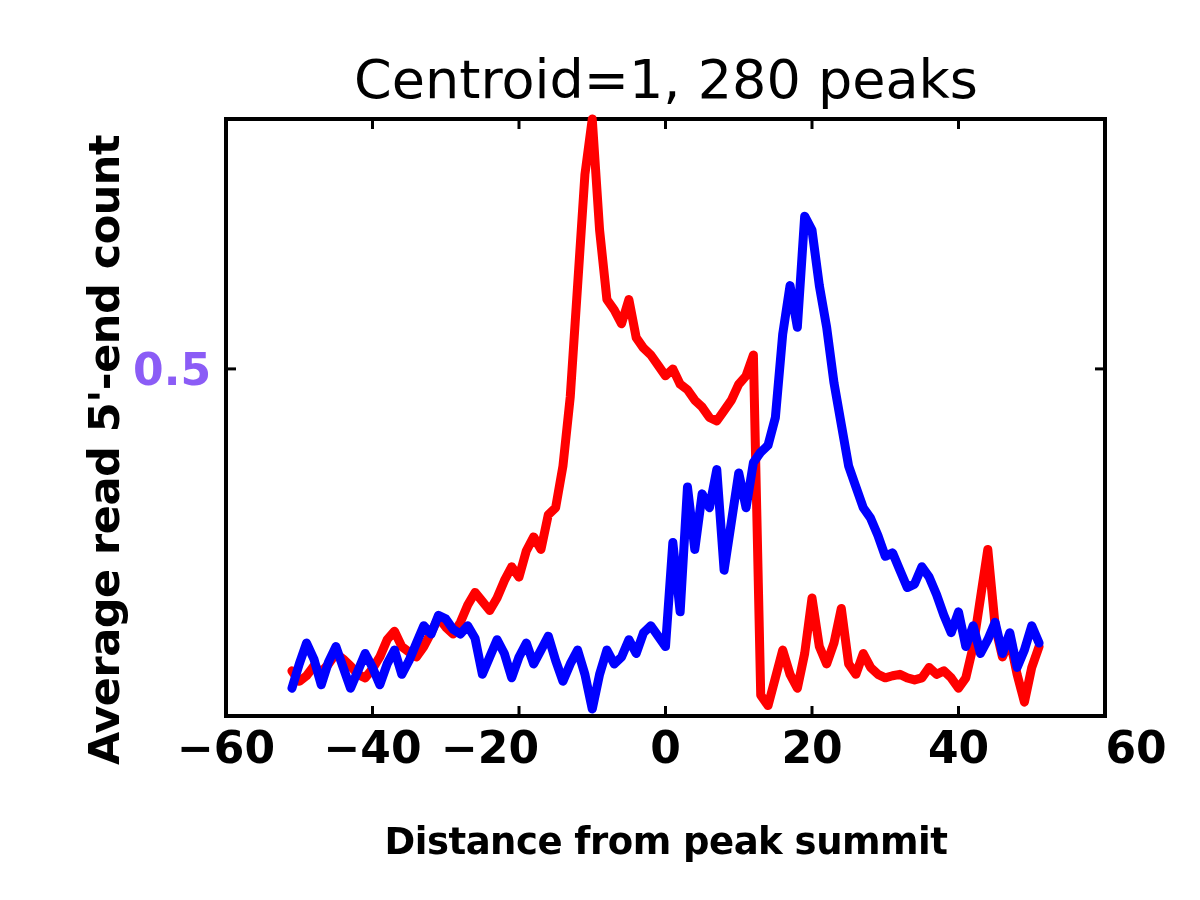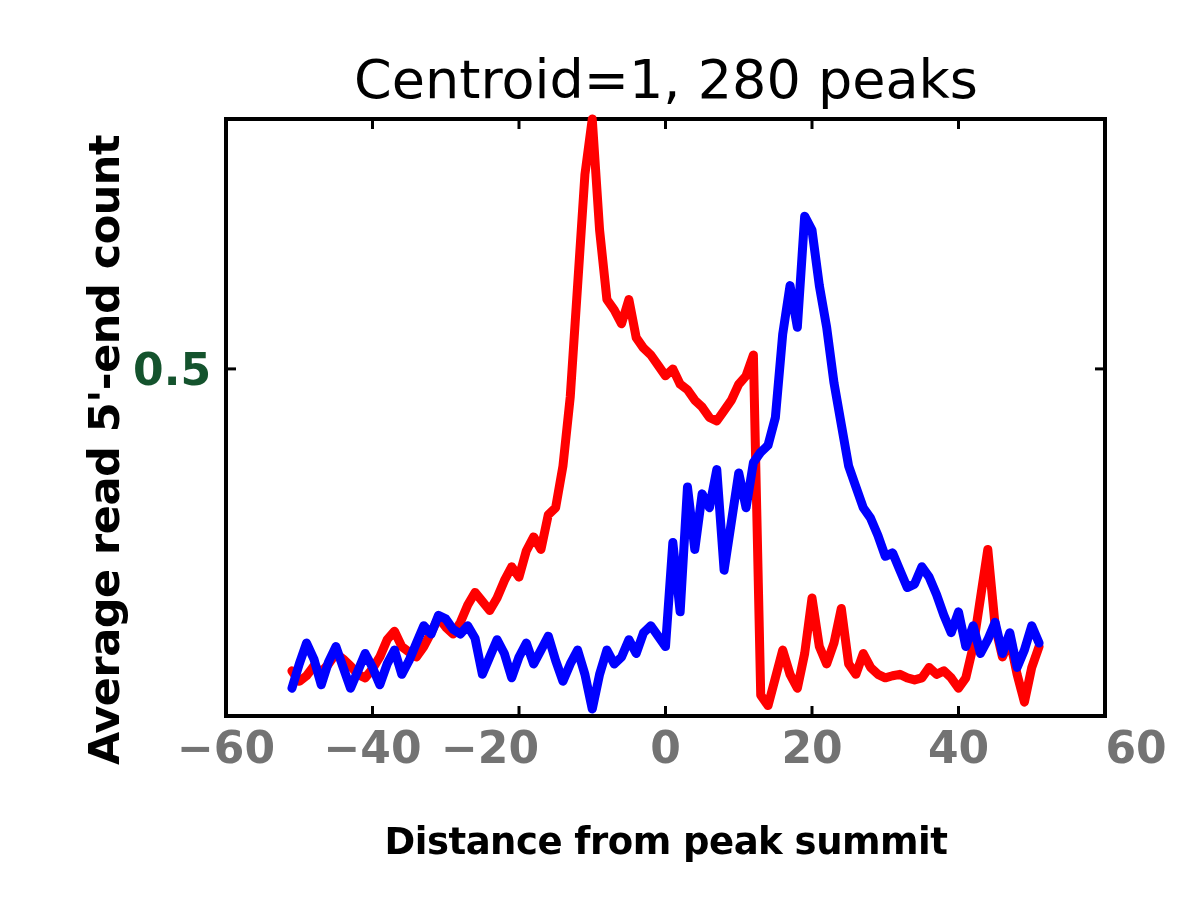"0.5" .ytick { color: #14532d -> #8b5cf6 }
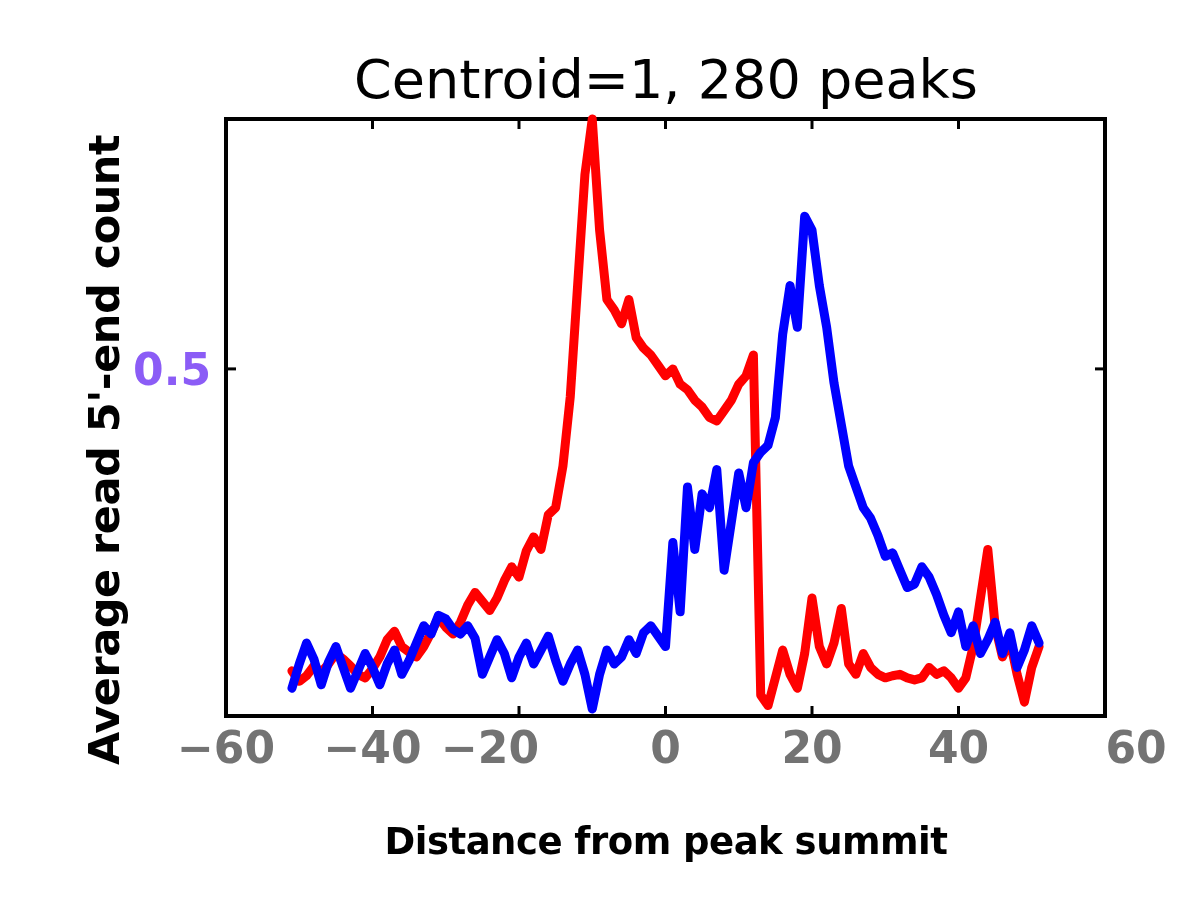"−60" .xtick { color: #737373 -> #000000 }
